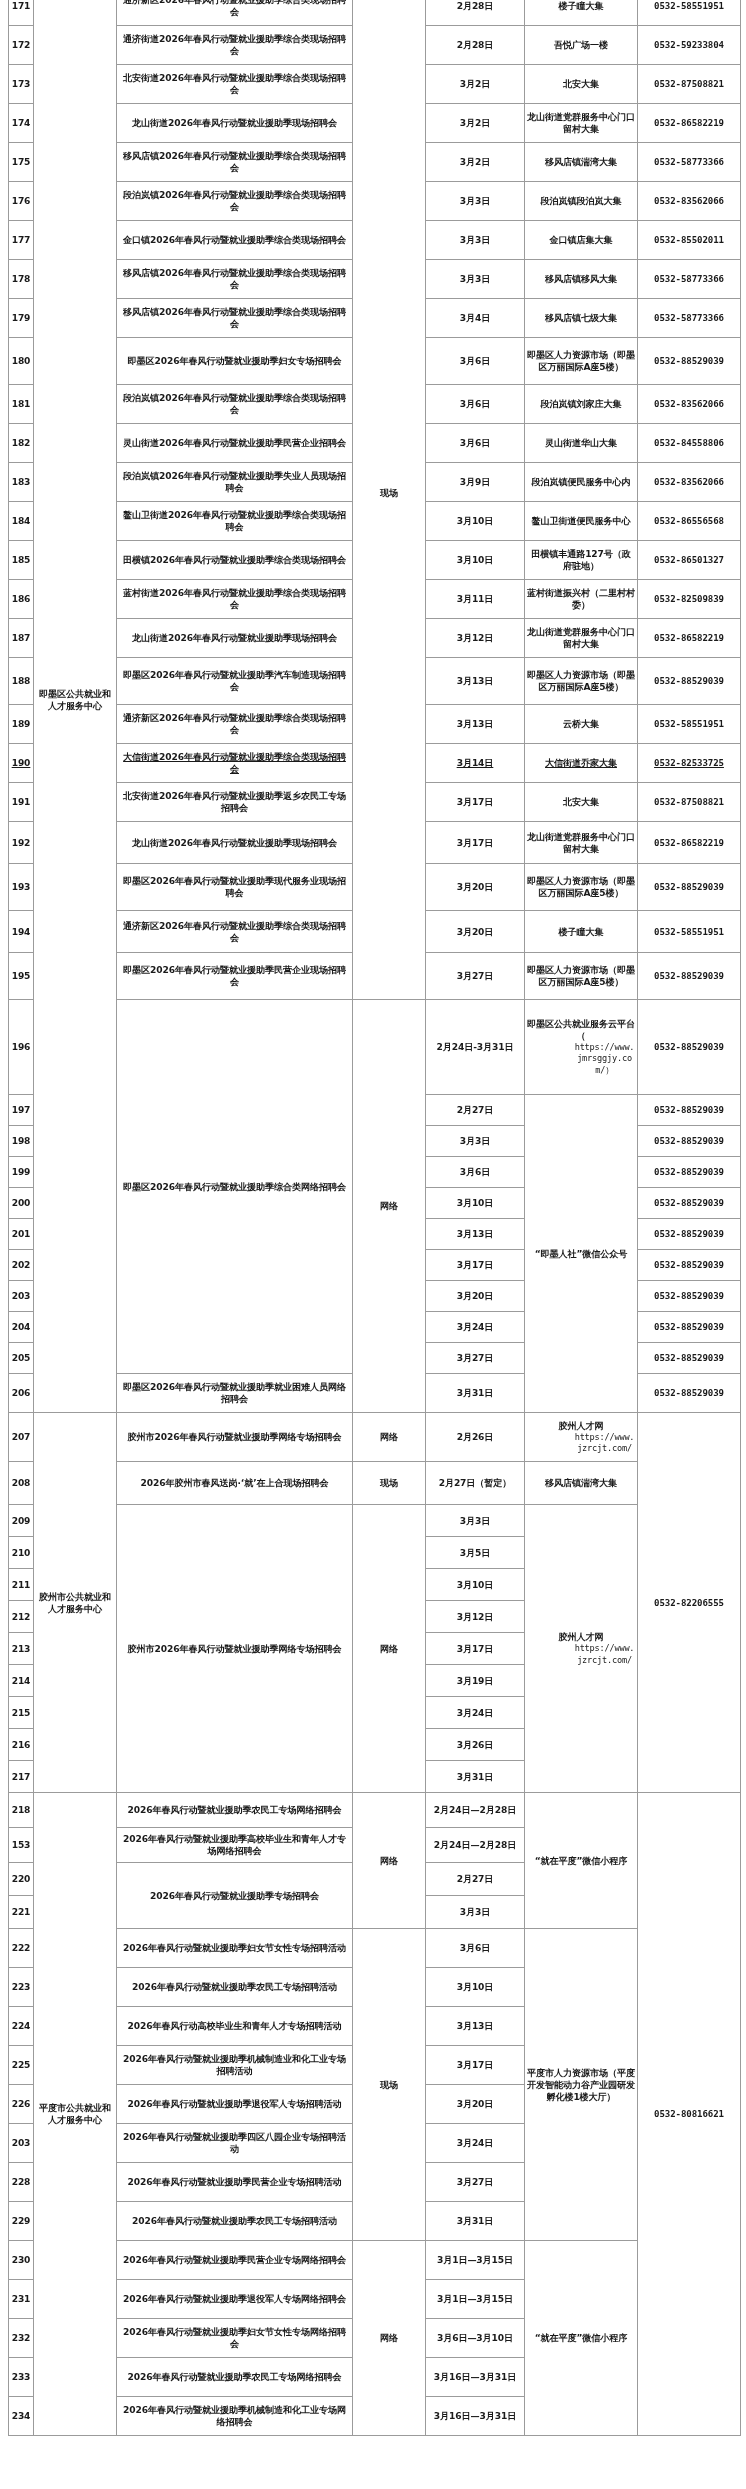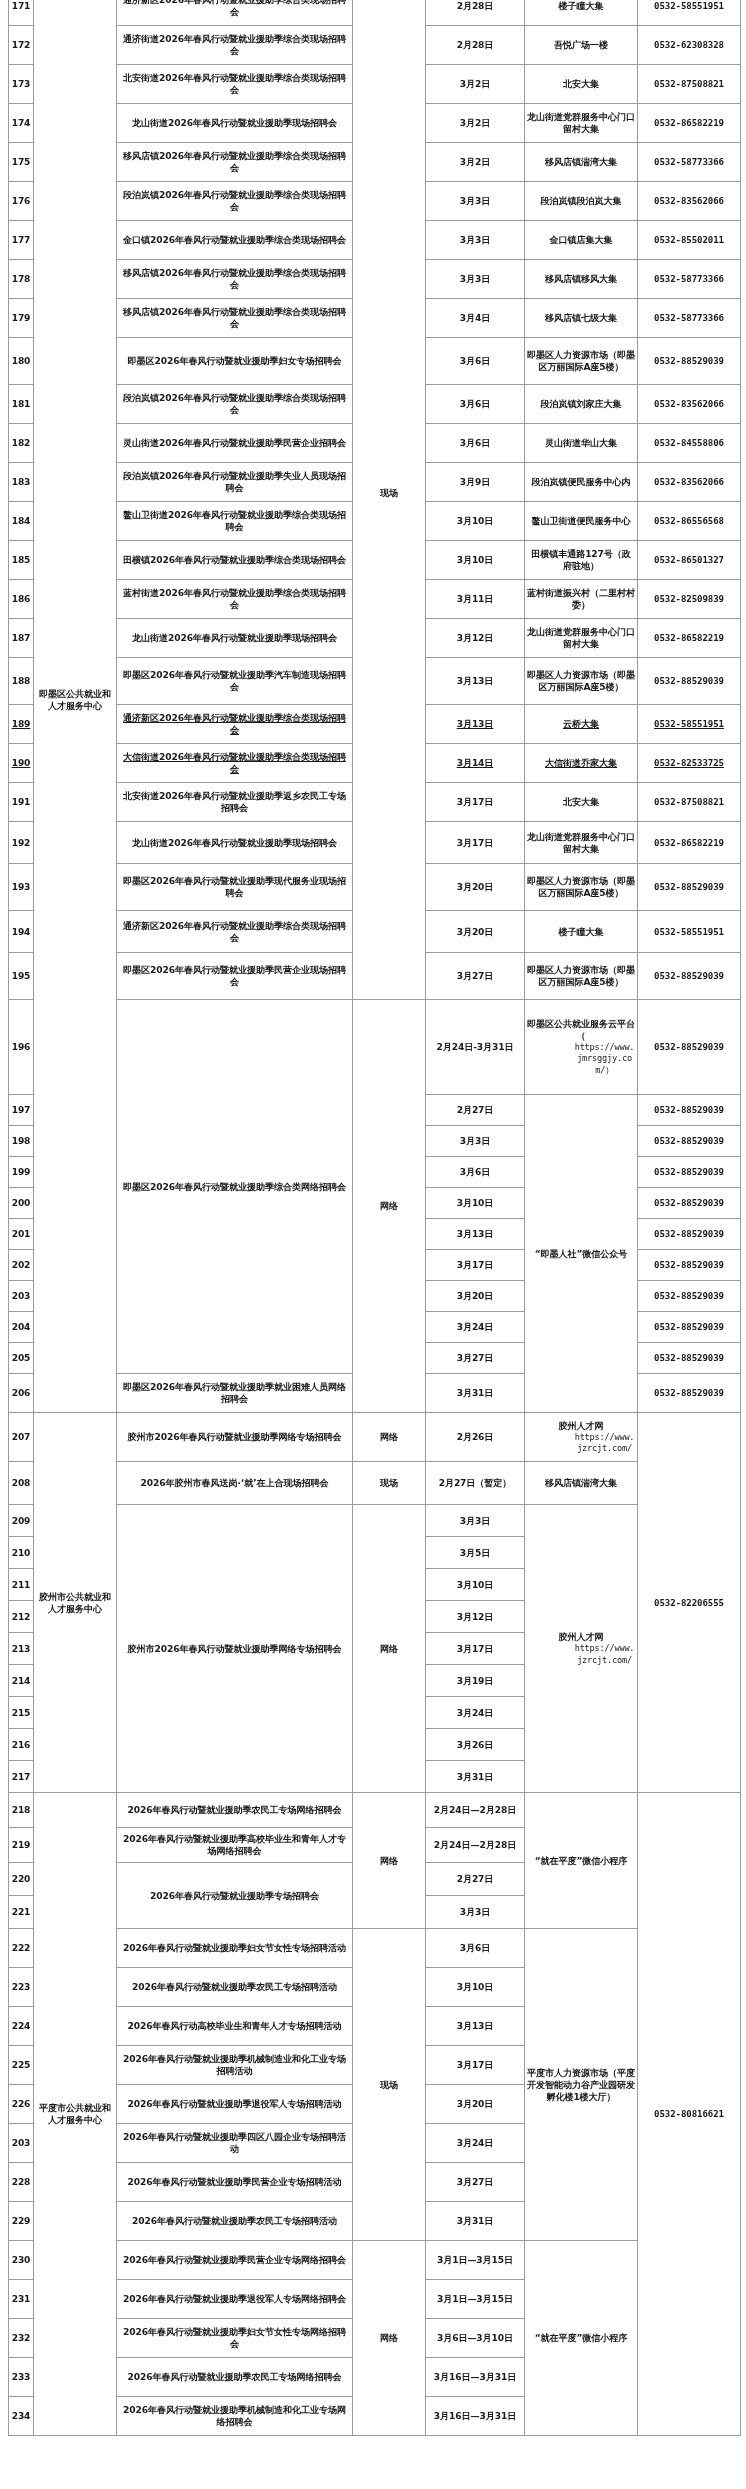"0532-62308328" td.tel { text: 0532-62308328 -> 0532-59233804 }
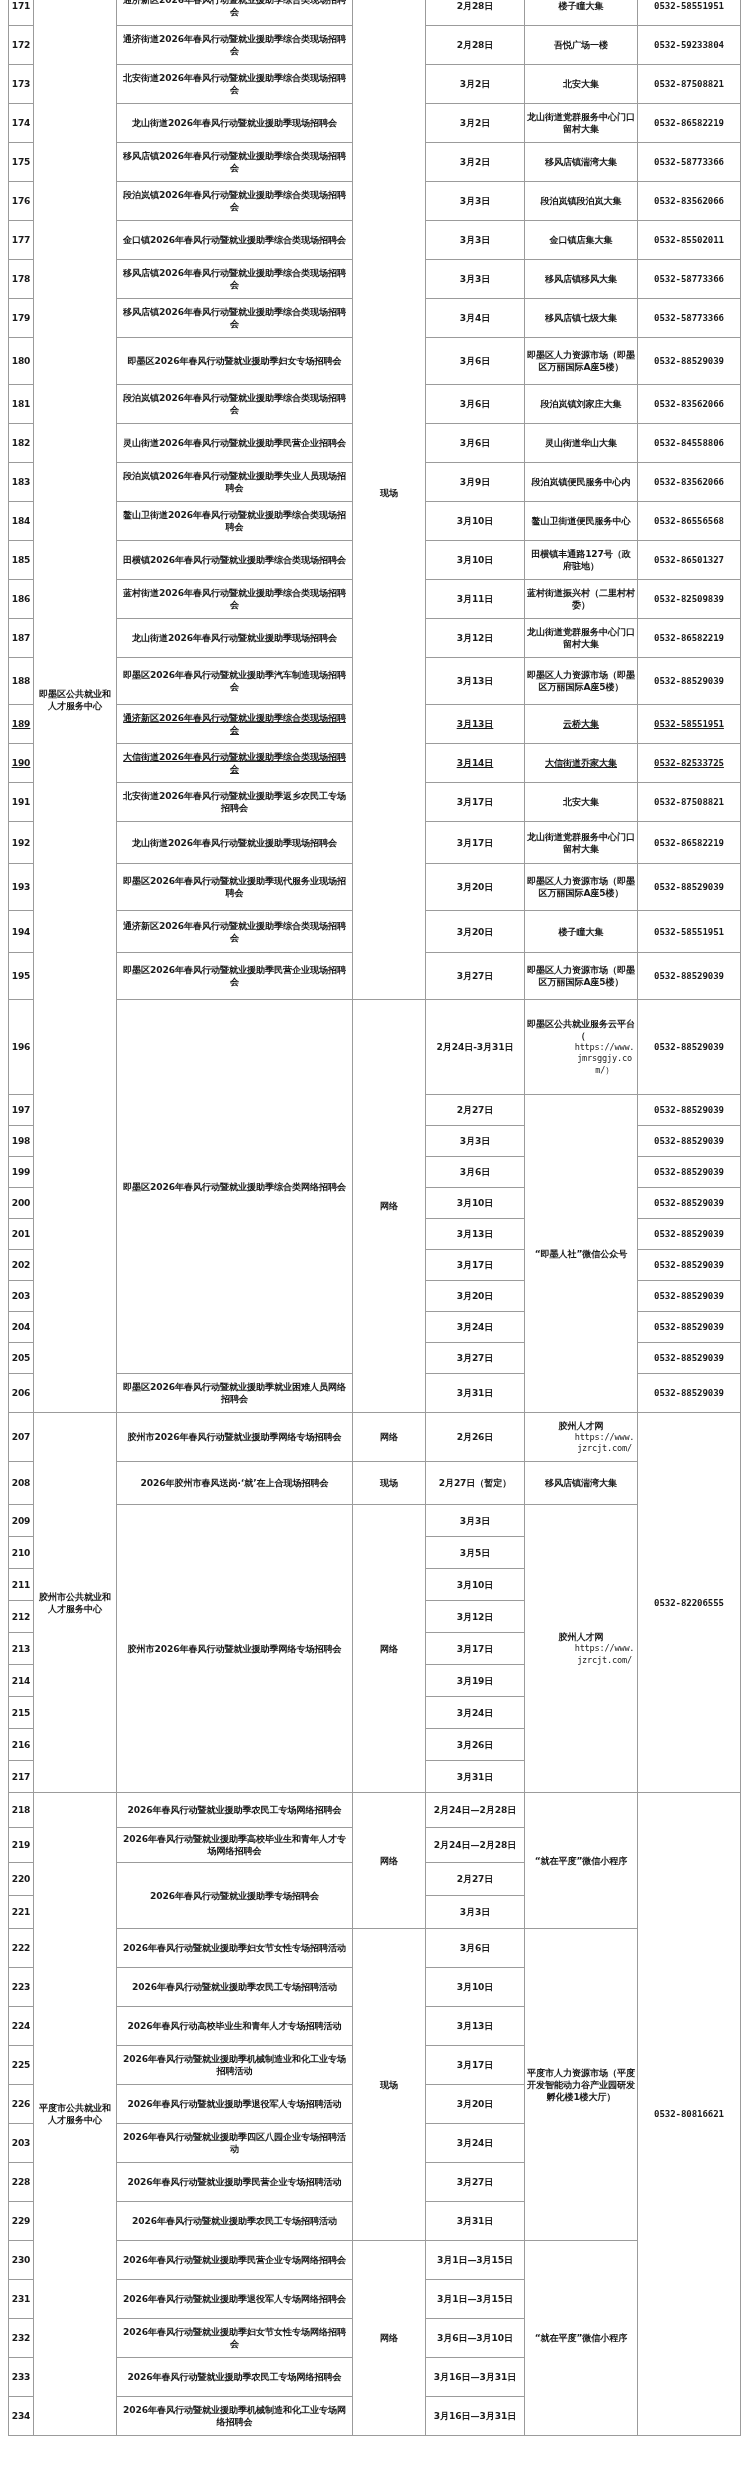"189" tr { text-decoration: underline -> none }
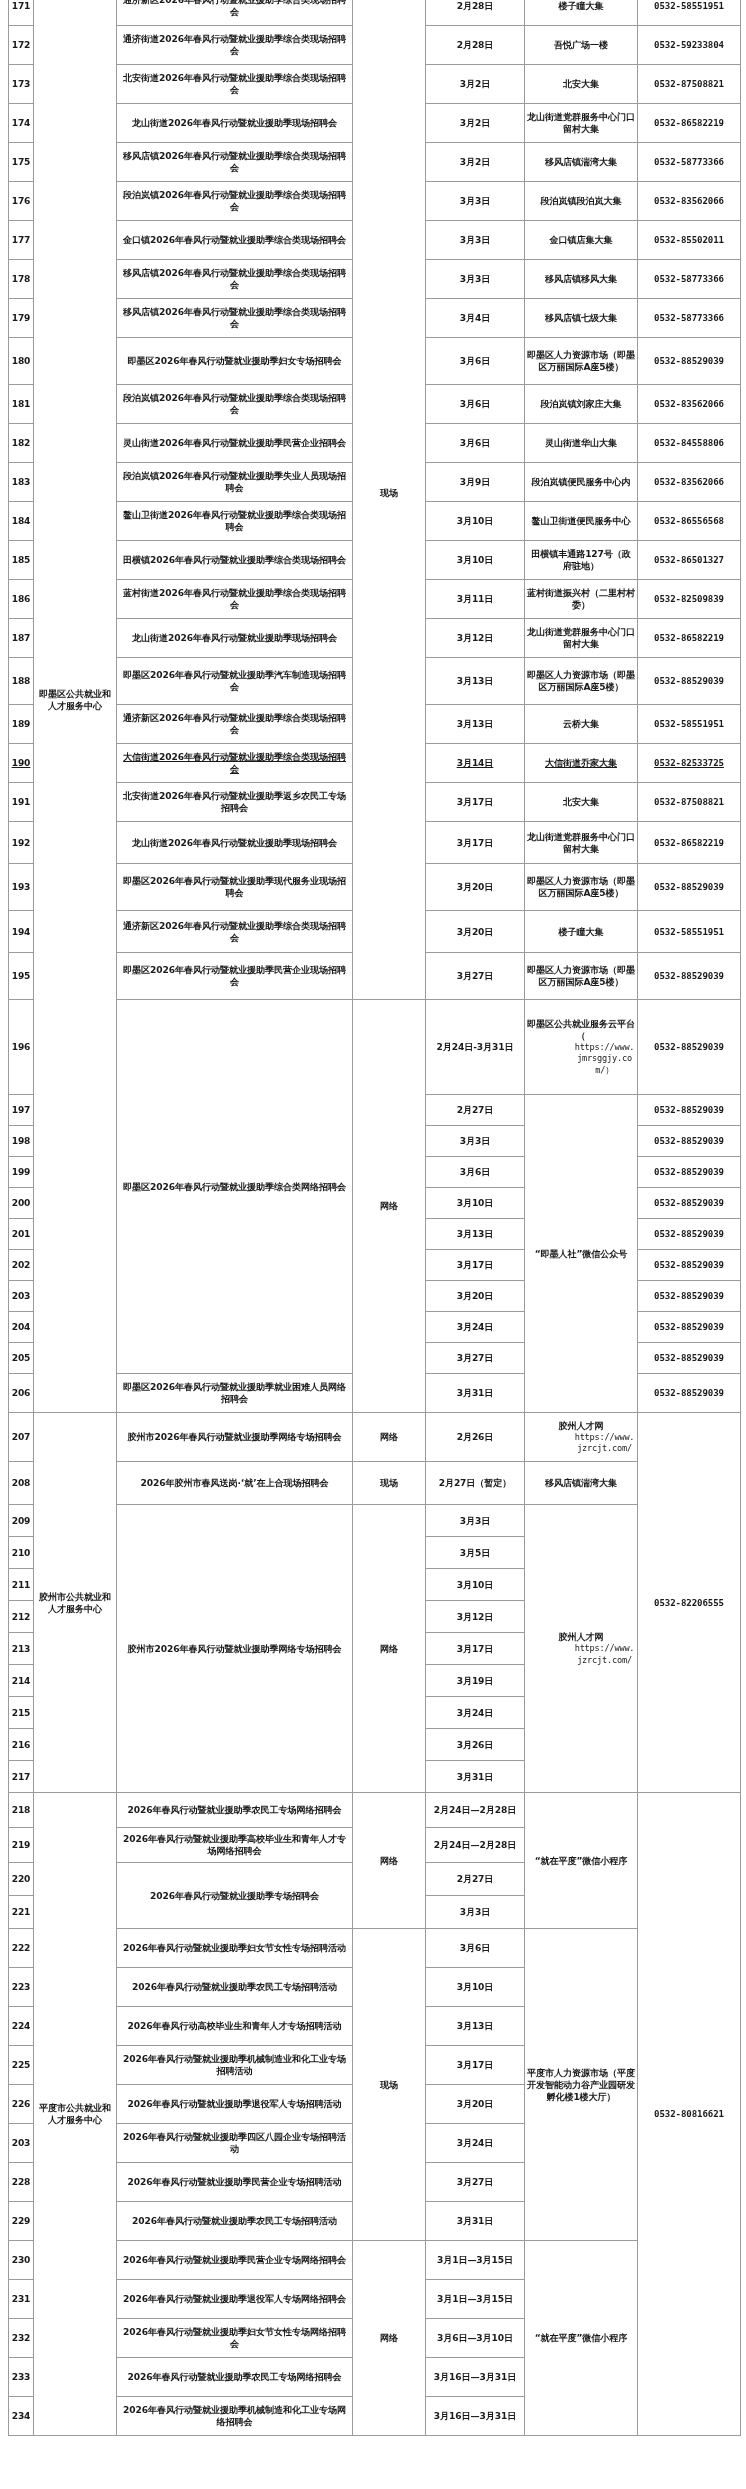"219" td.no { text: 219 -> 153 }
